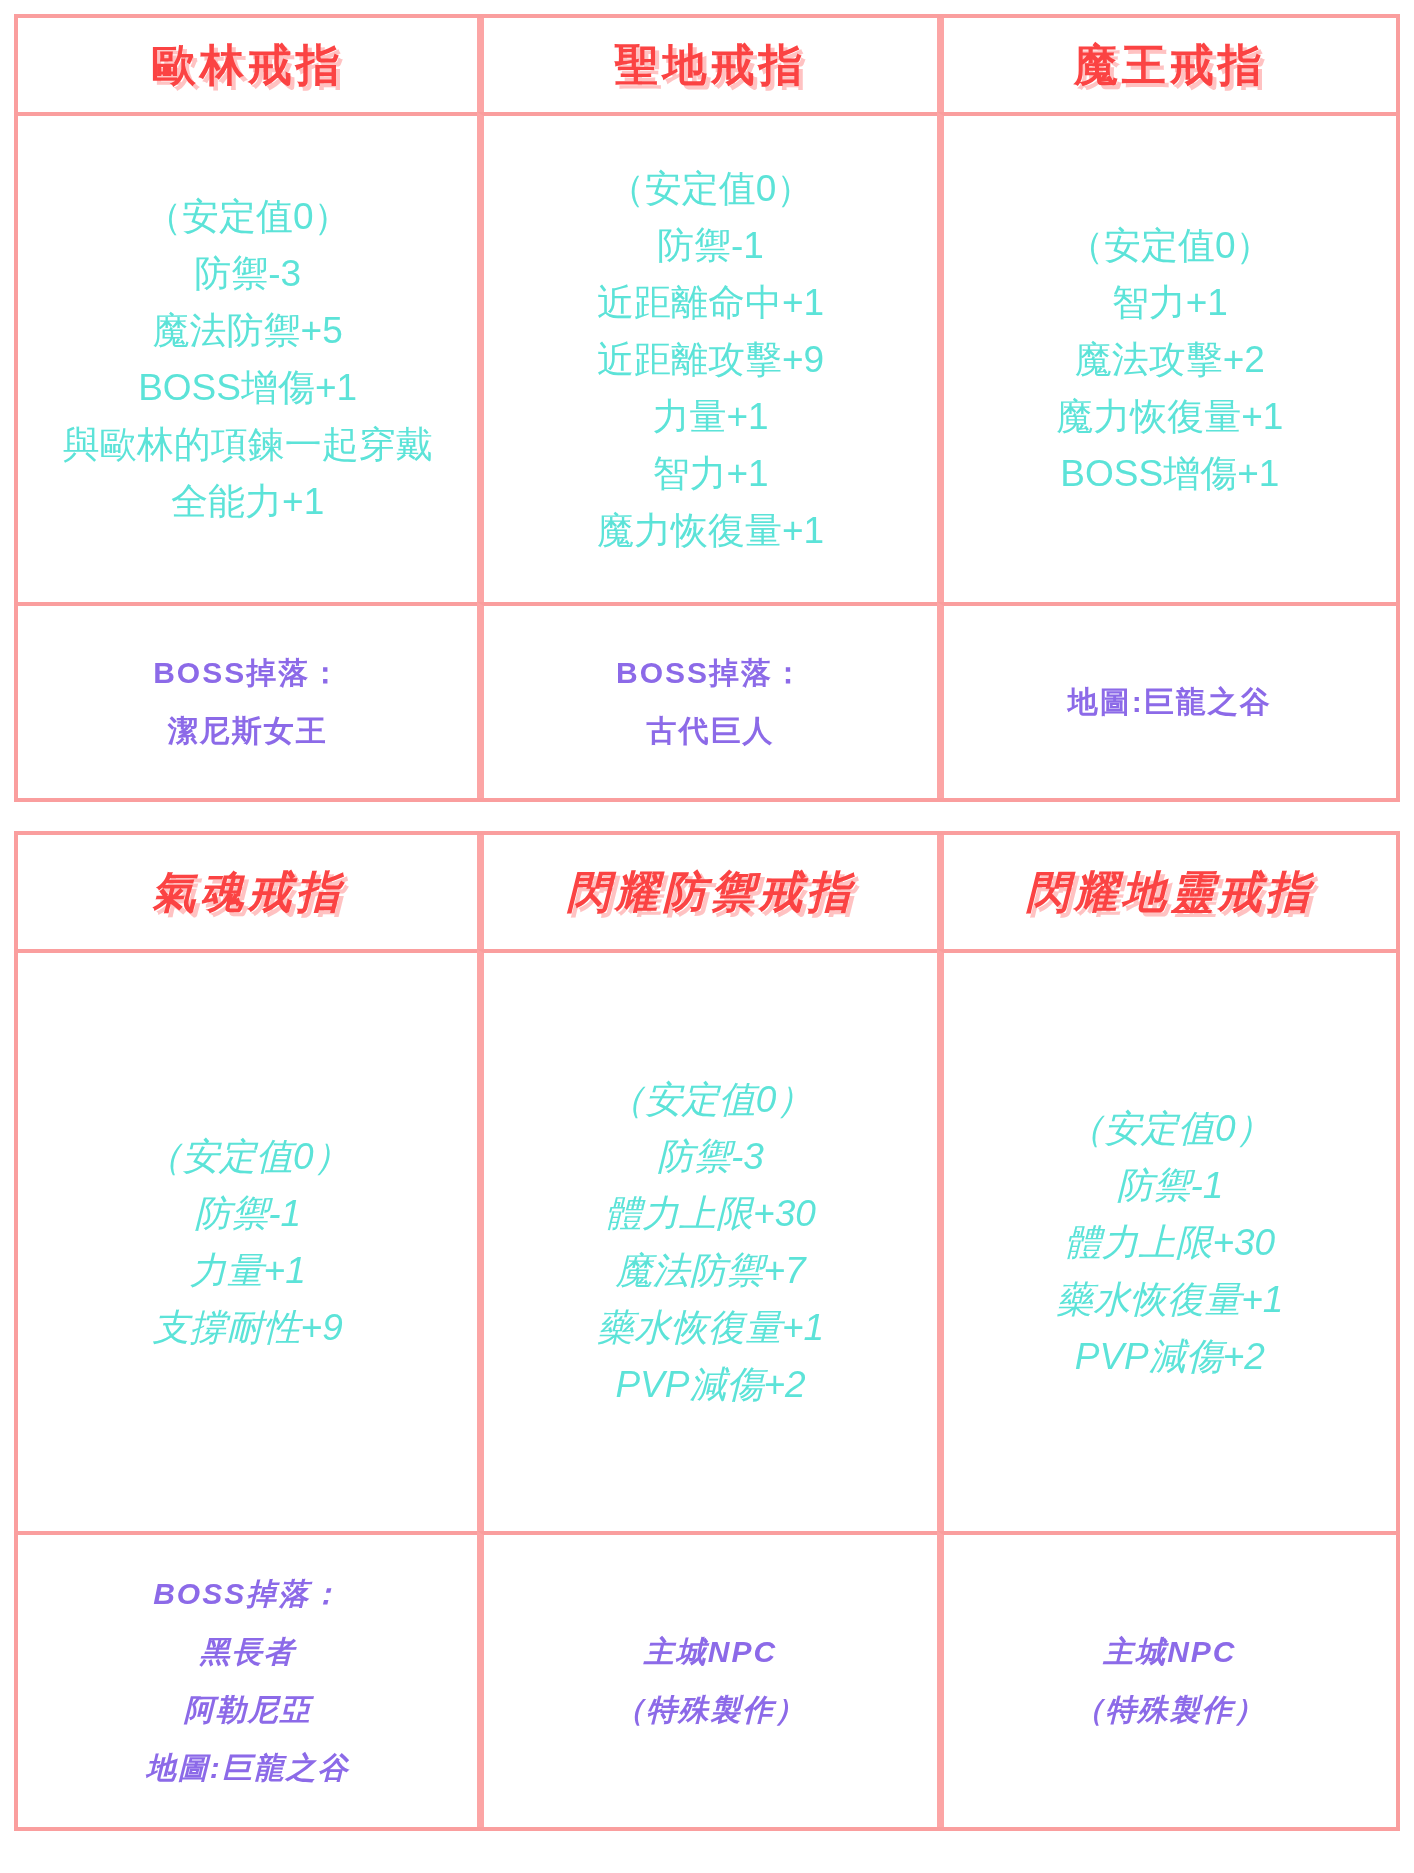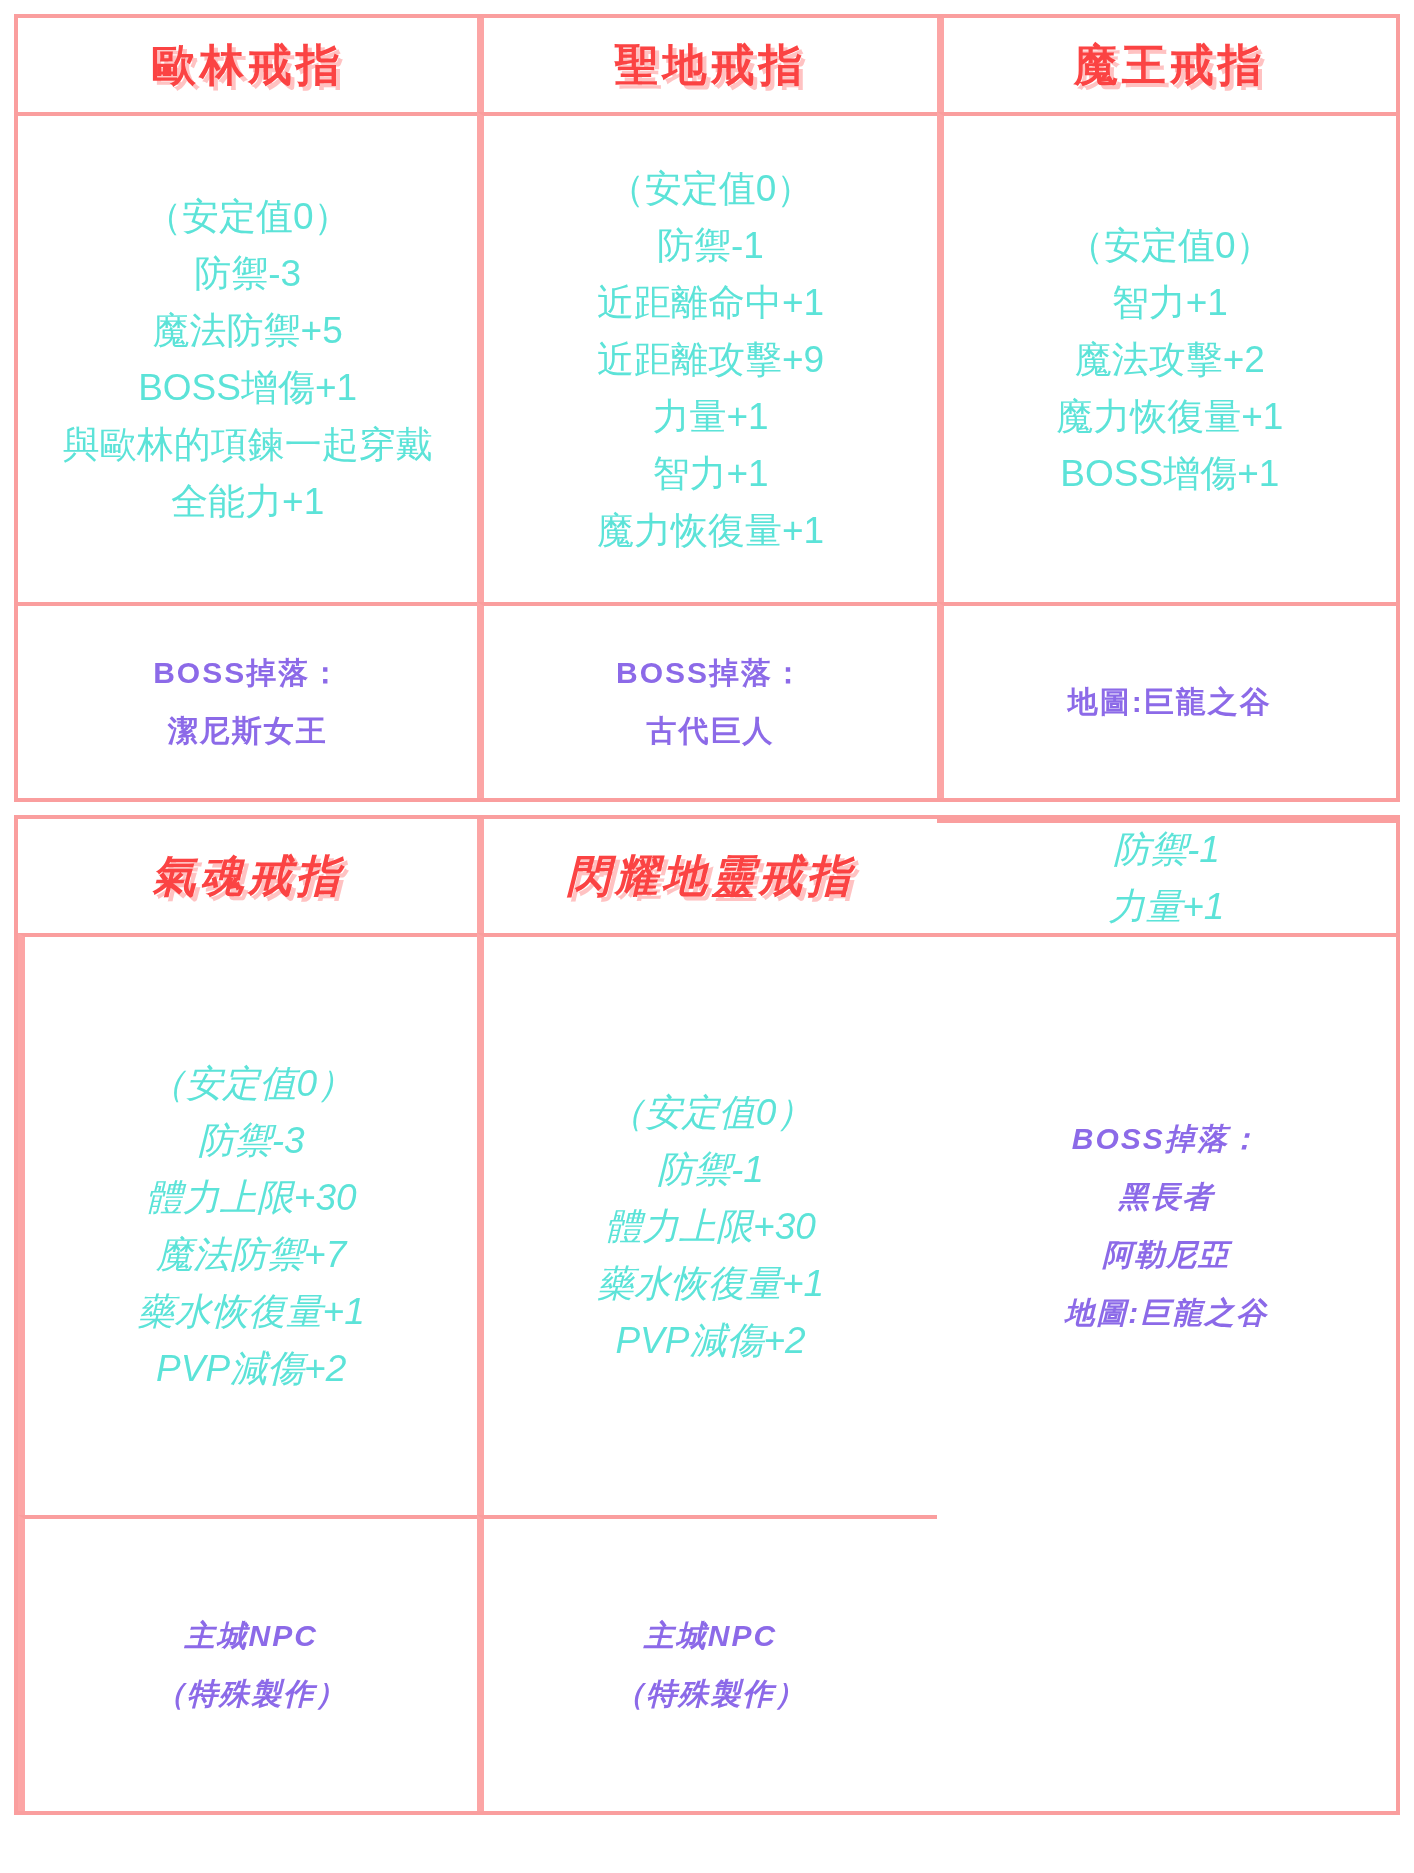"歐林戒指" .page { gap: 13px -> 29px }
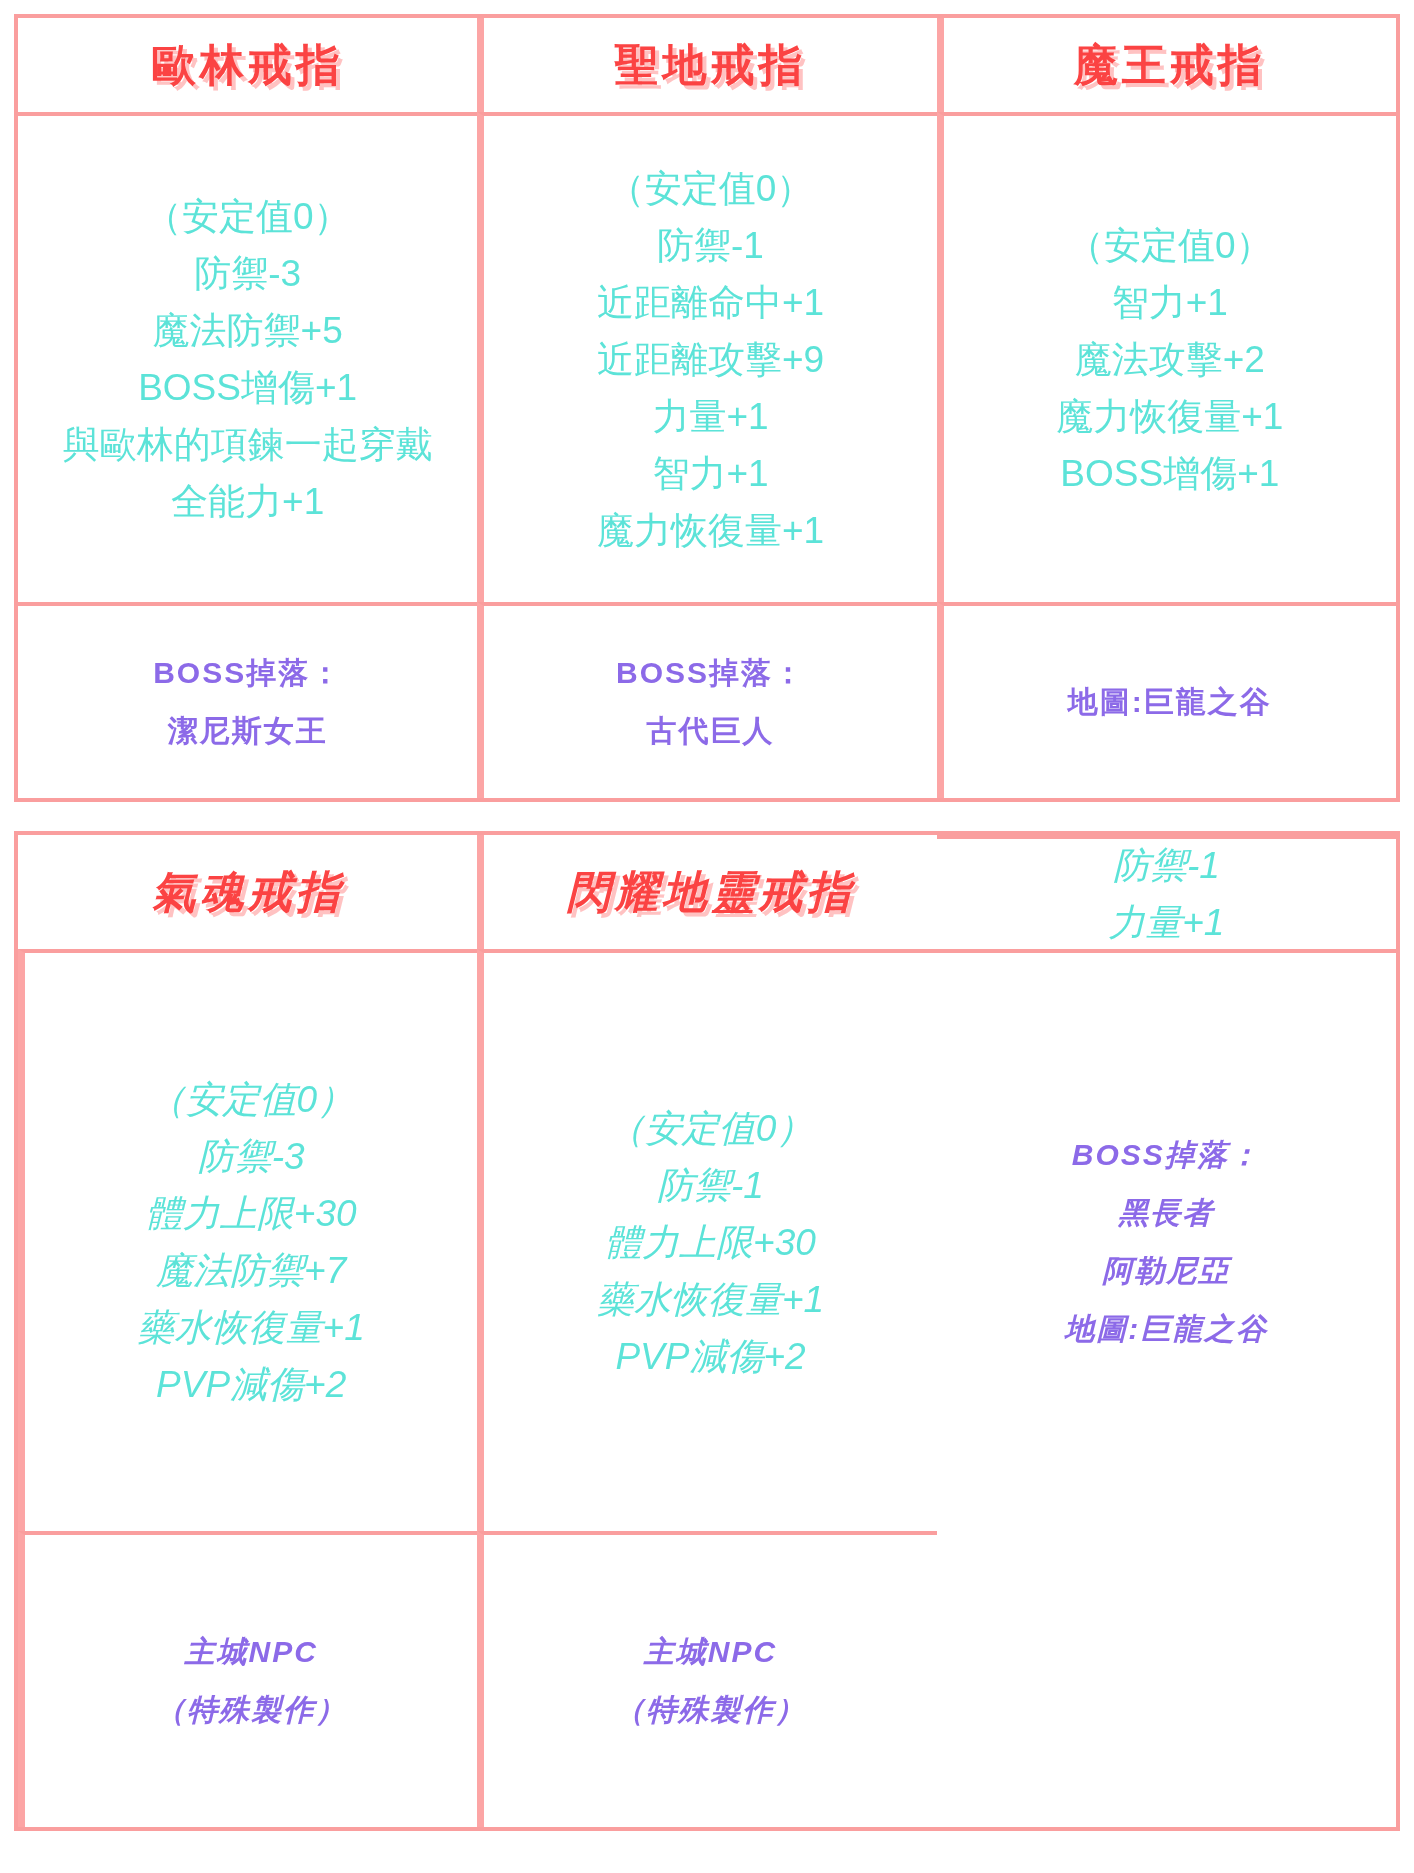"閃耀防禦戒指" div.cell { html: none -> <div> <div>閃耀防禦戒指</div> </div> }
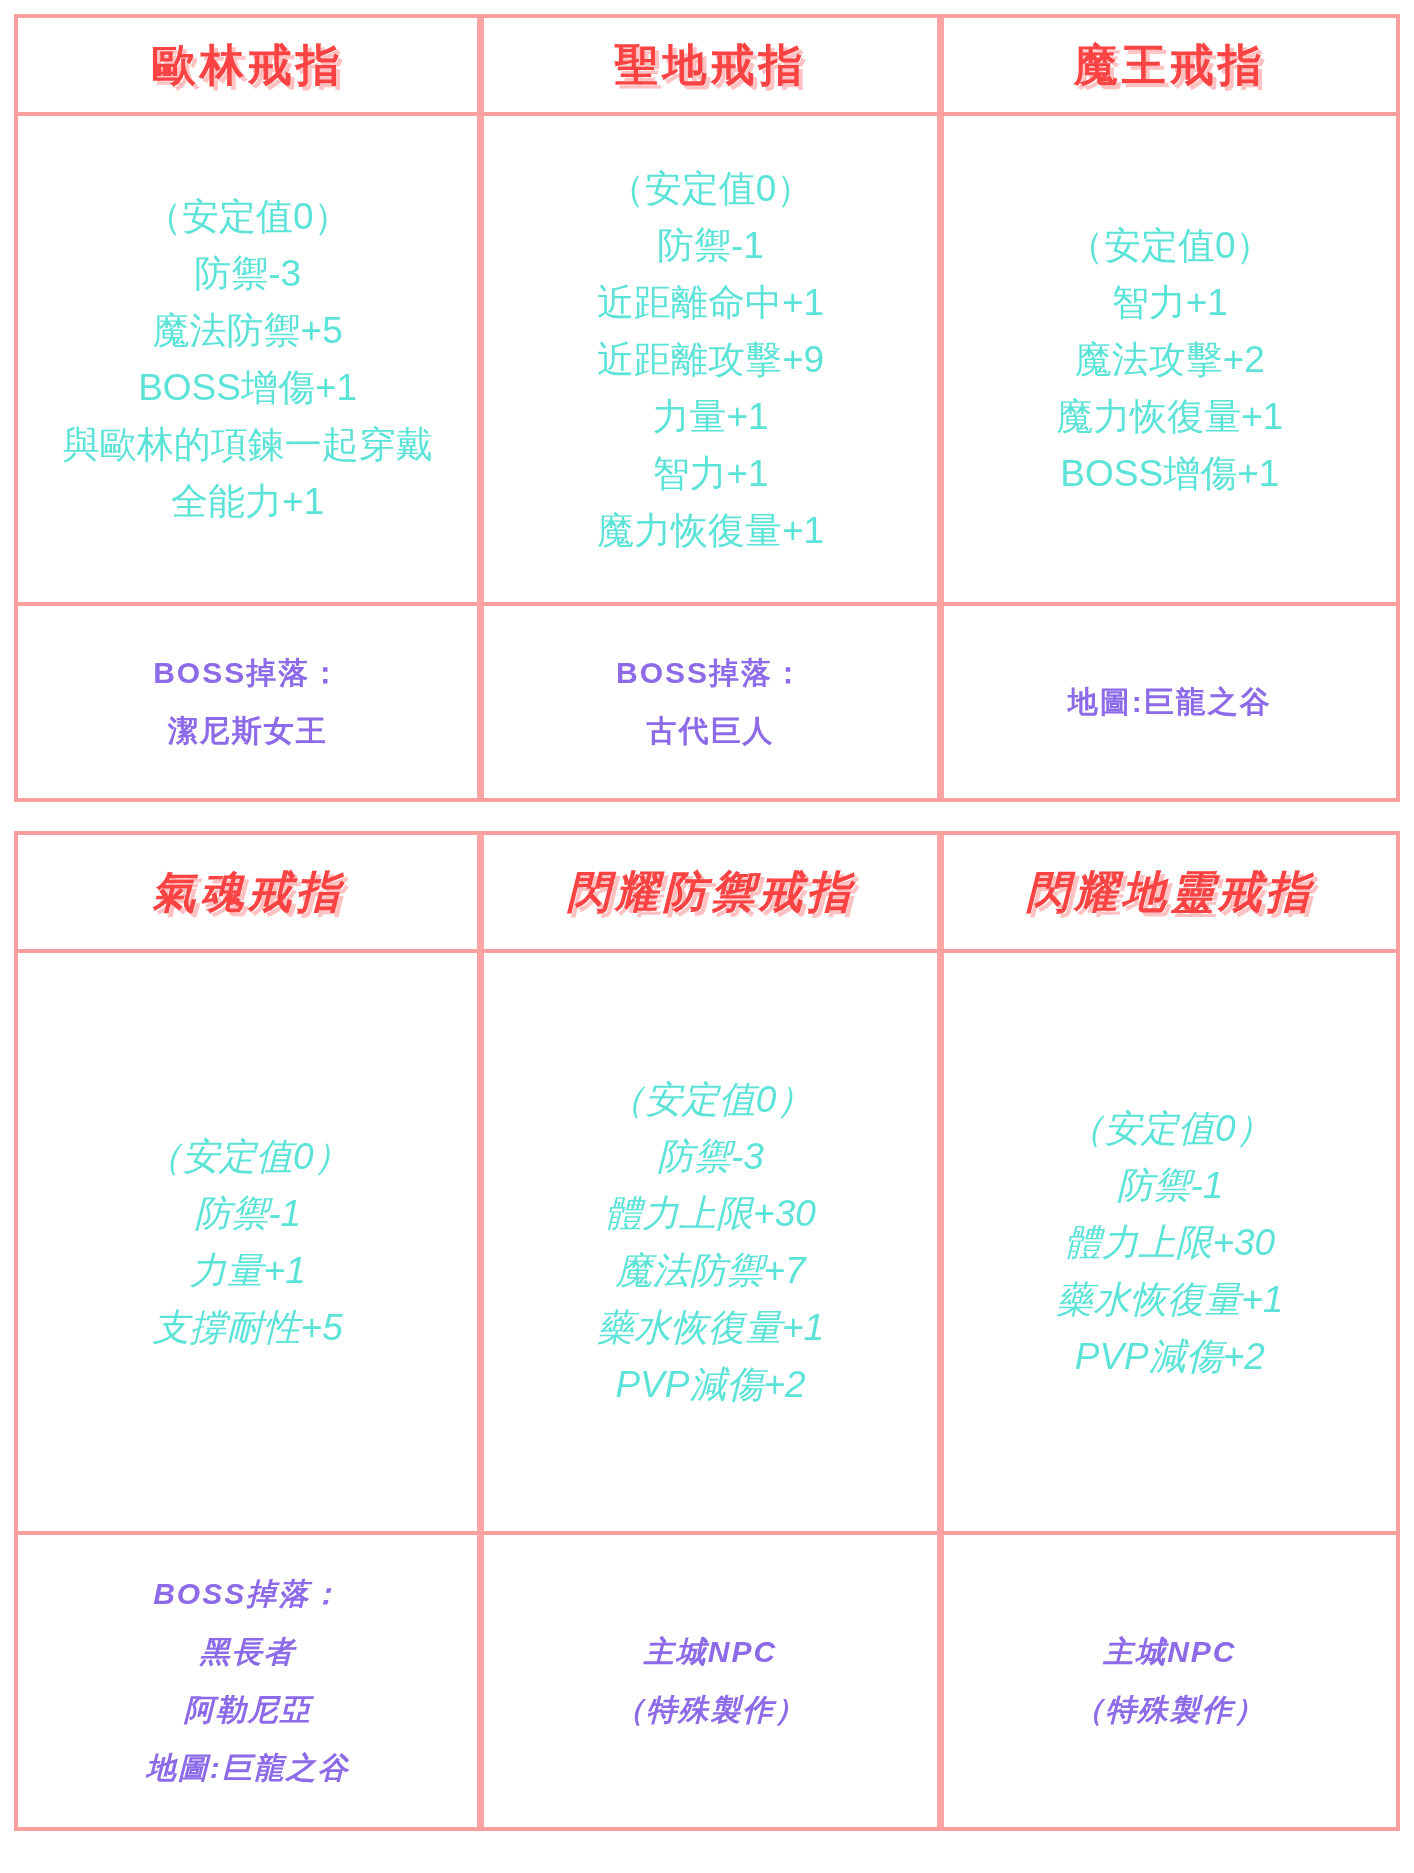"支撐耐性+5" div.stat-line { text: +5 -> +9 }
